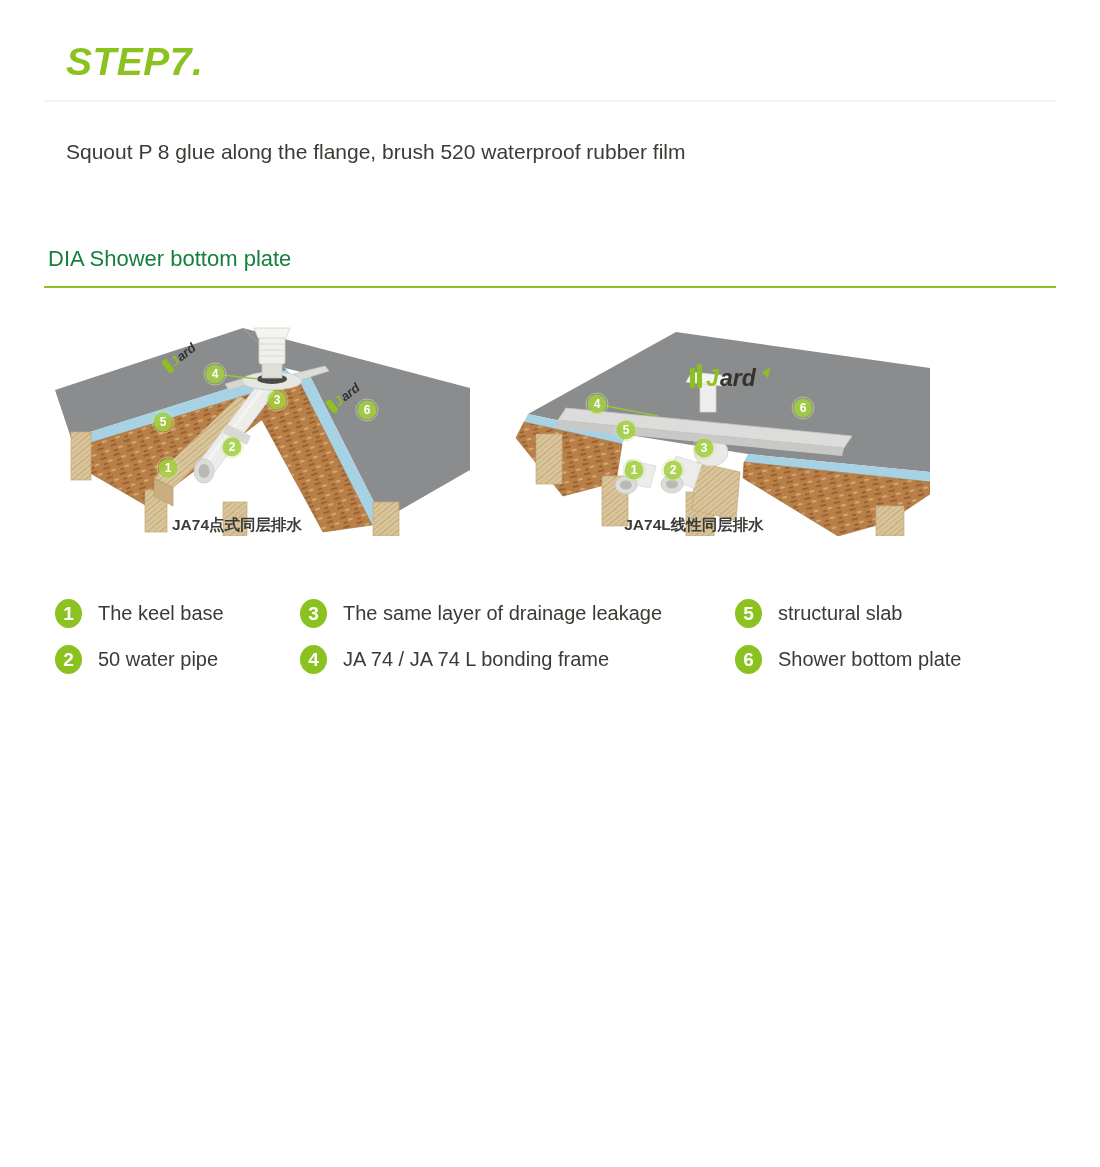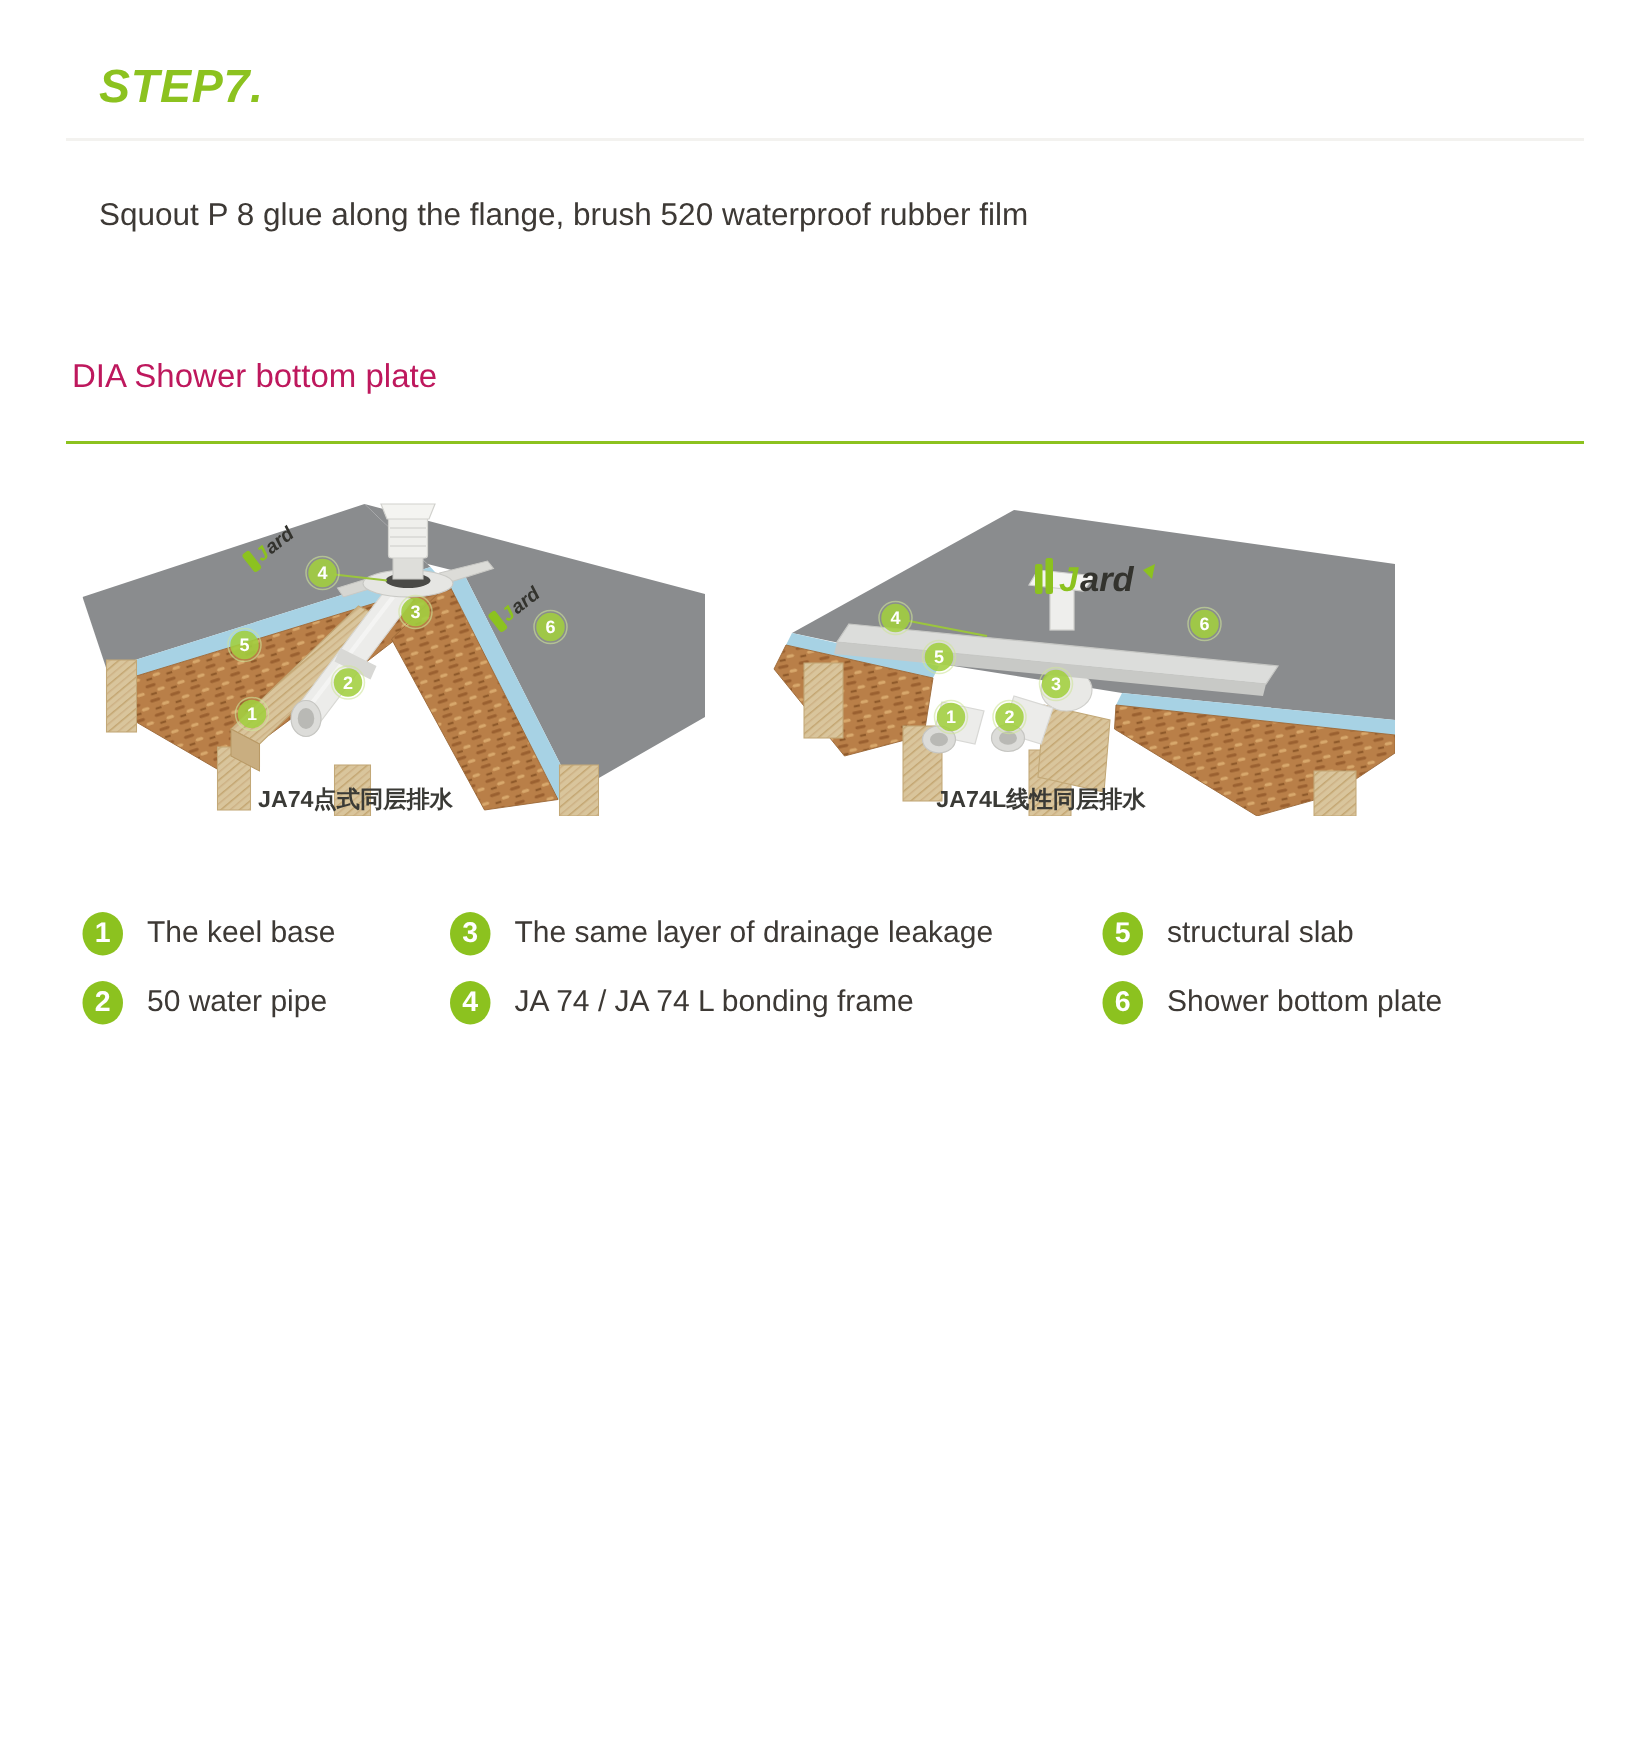"STEP7." .step h2 { font-size: 31px -> 39px }
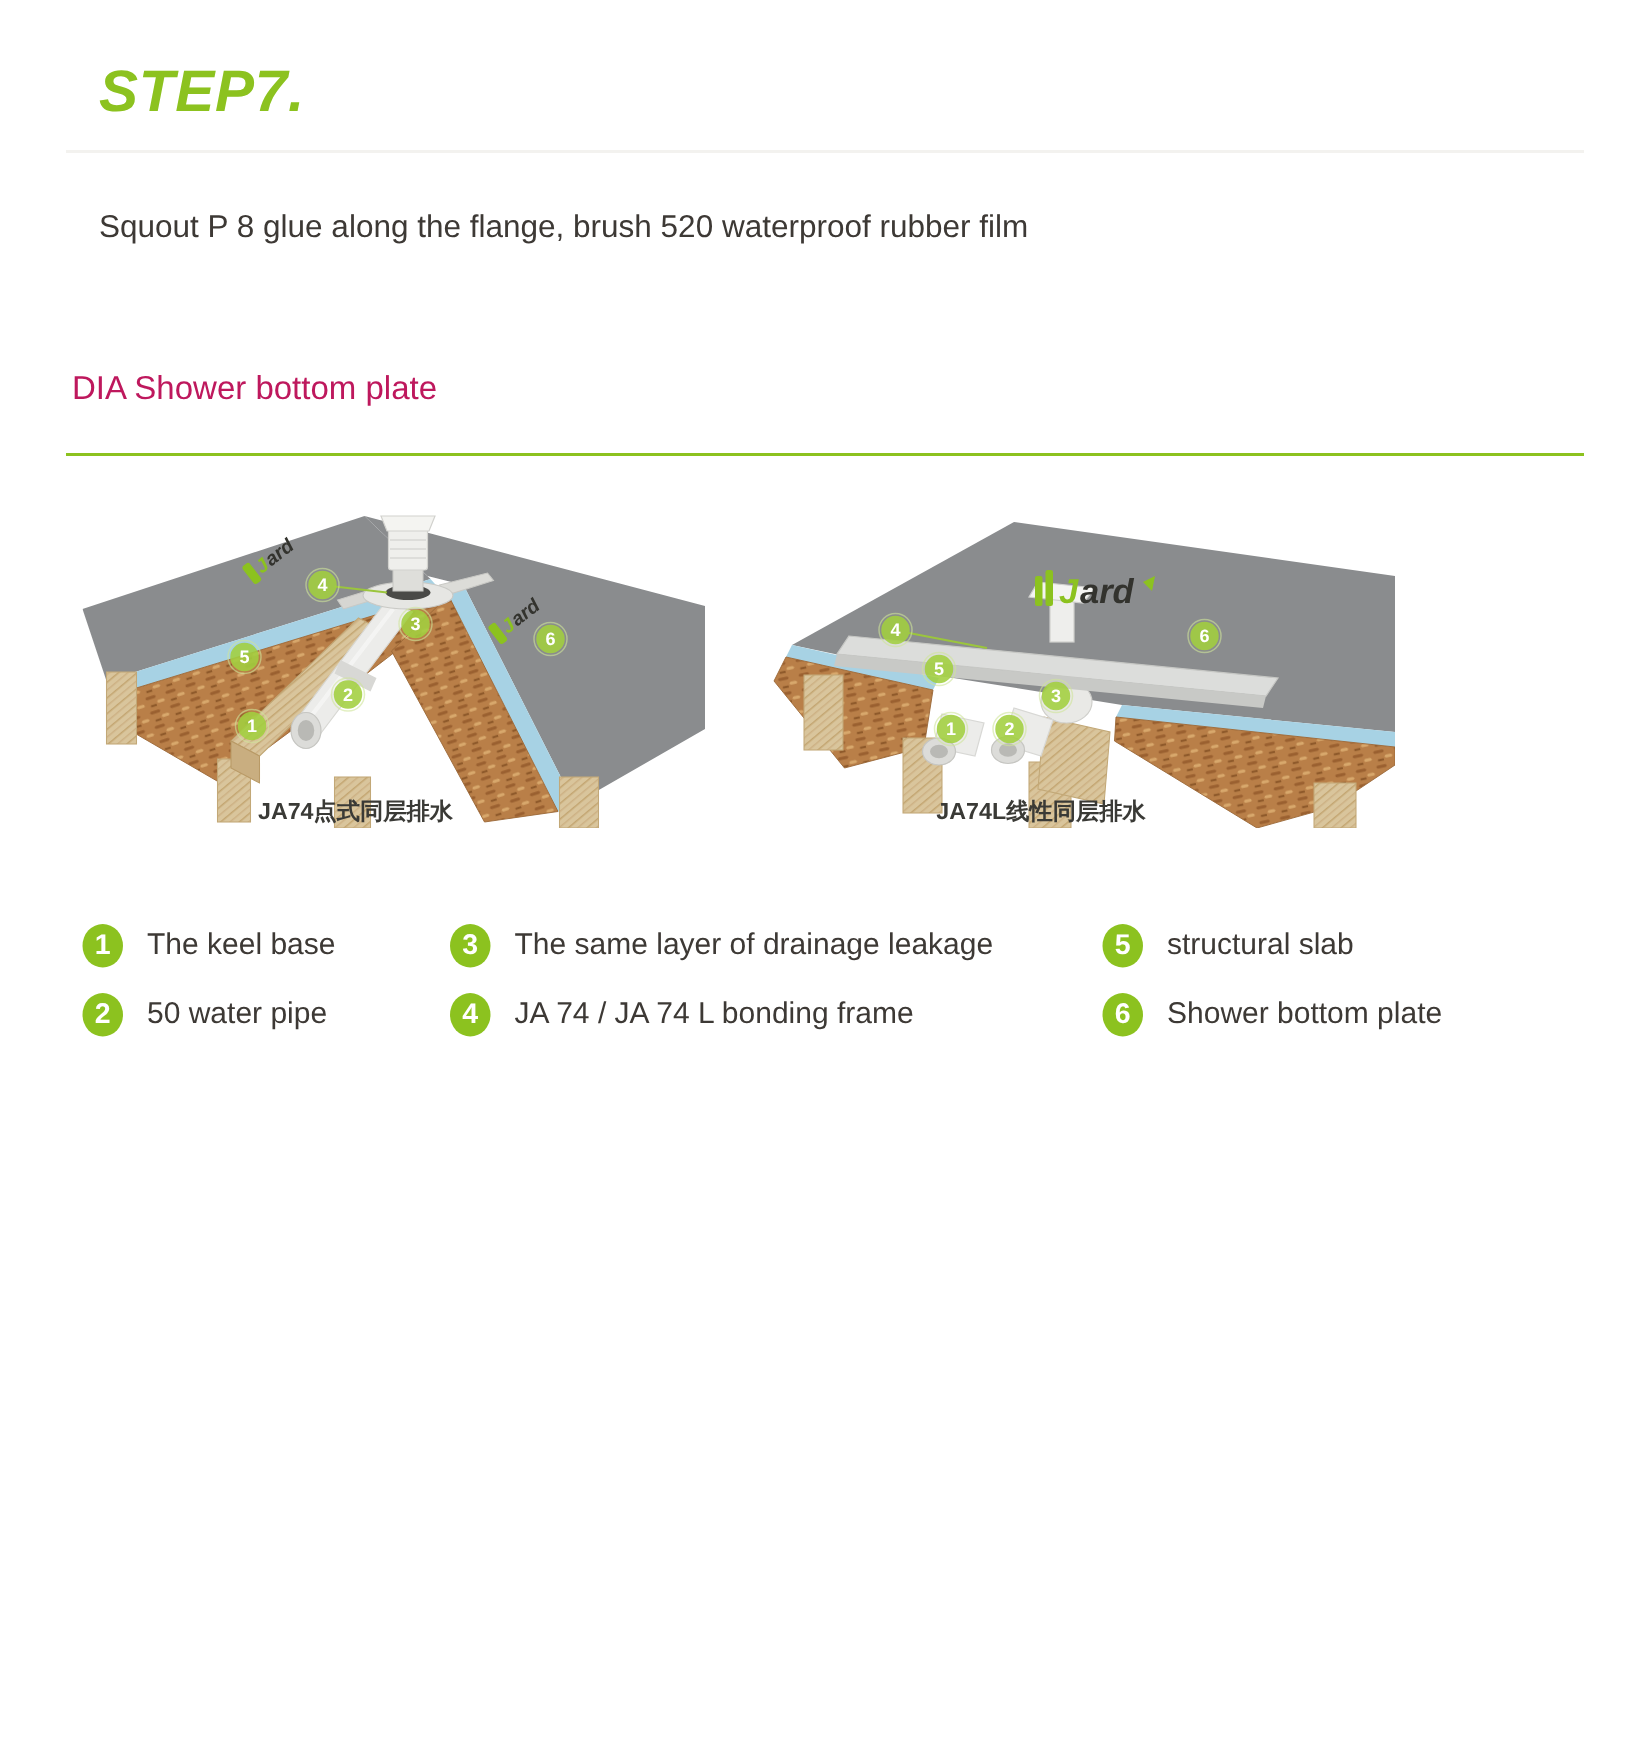"DIA Shower bottom plate" .dia h3 { color: #be185d -> #15803d; margin: 0 0 16px 4px -> 0 0 0 4px }
